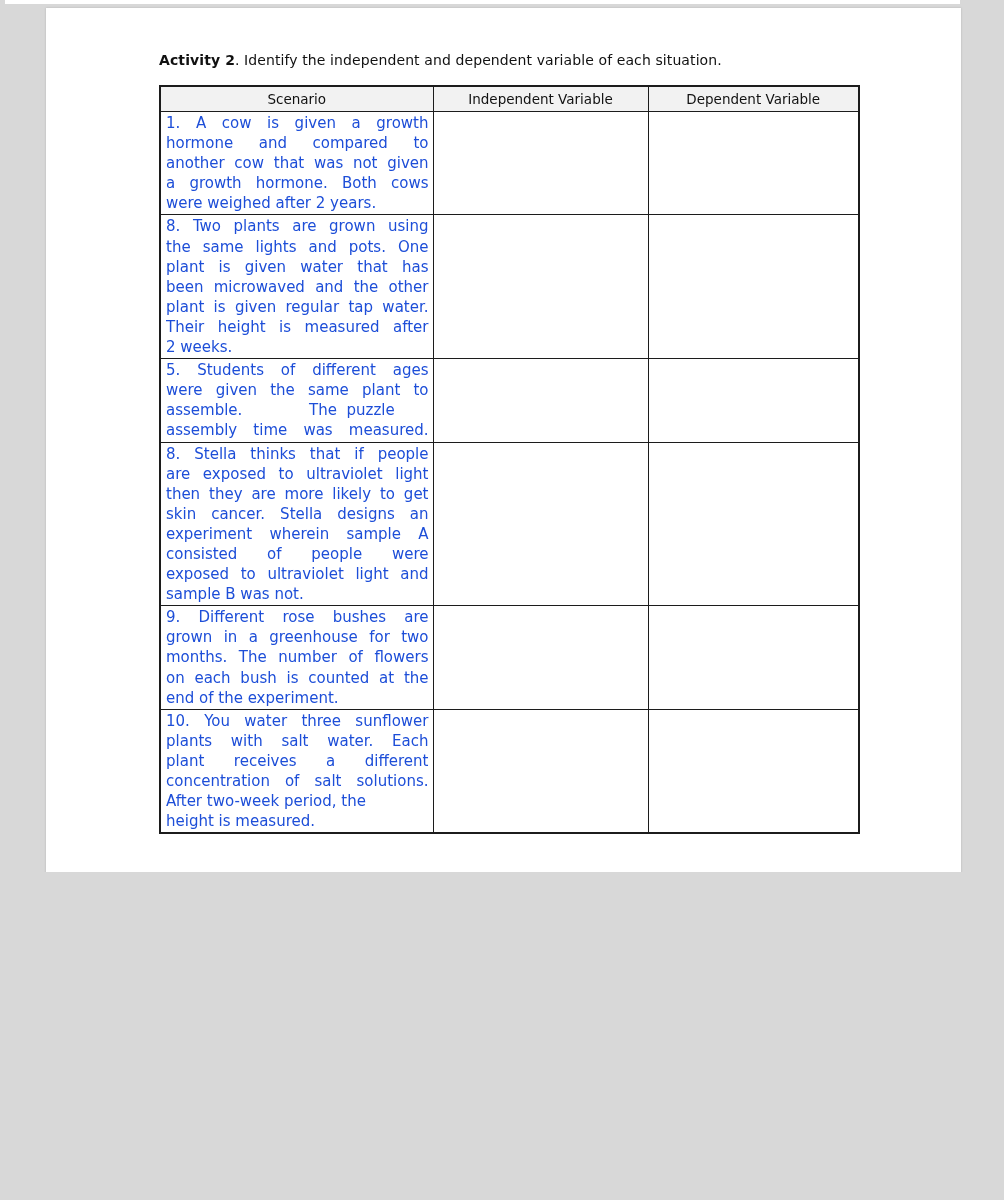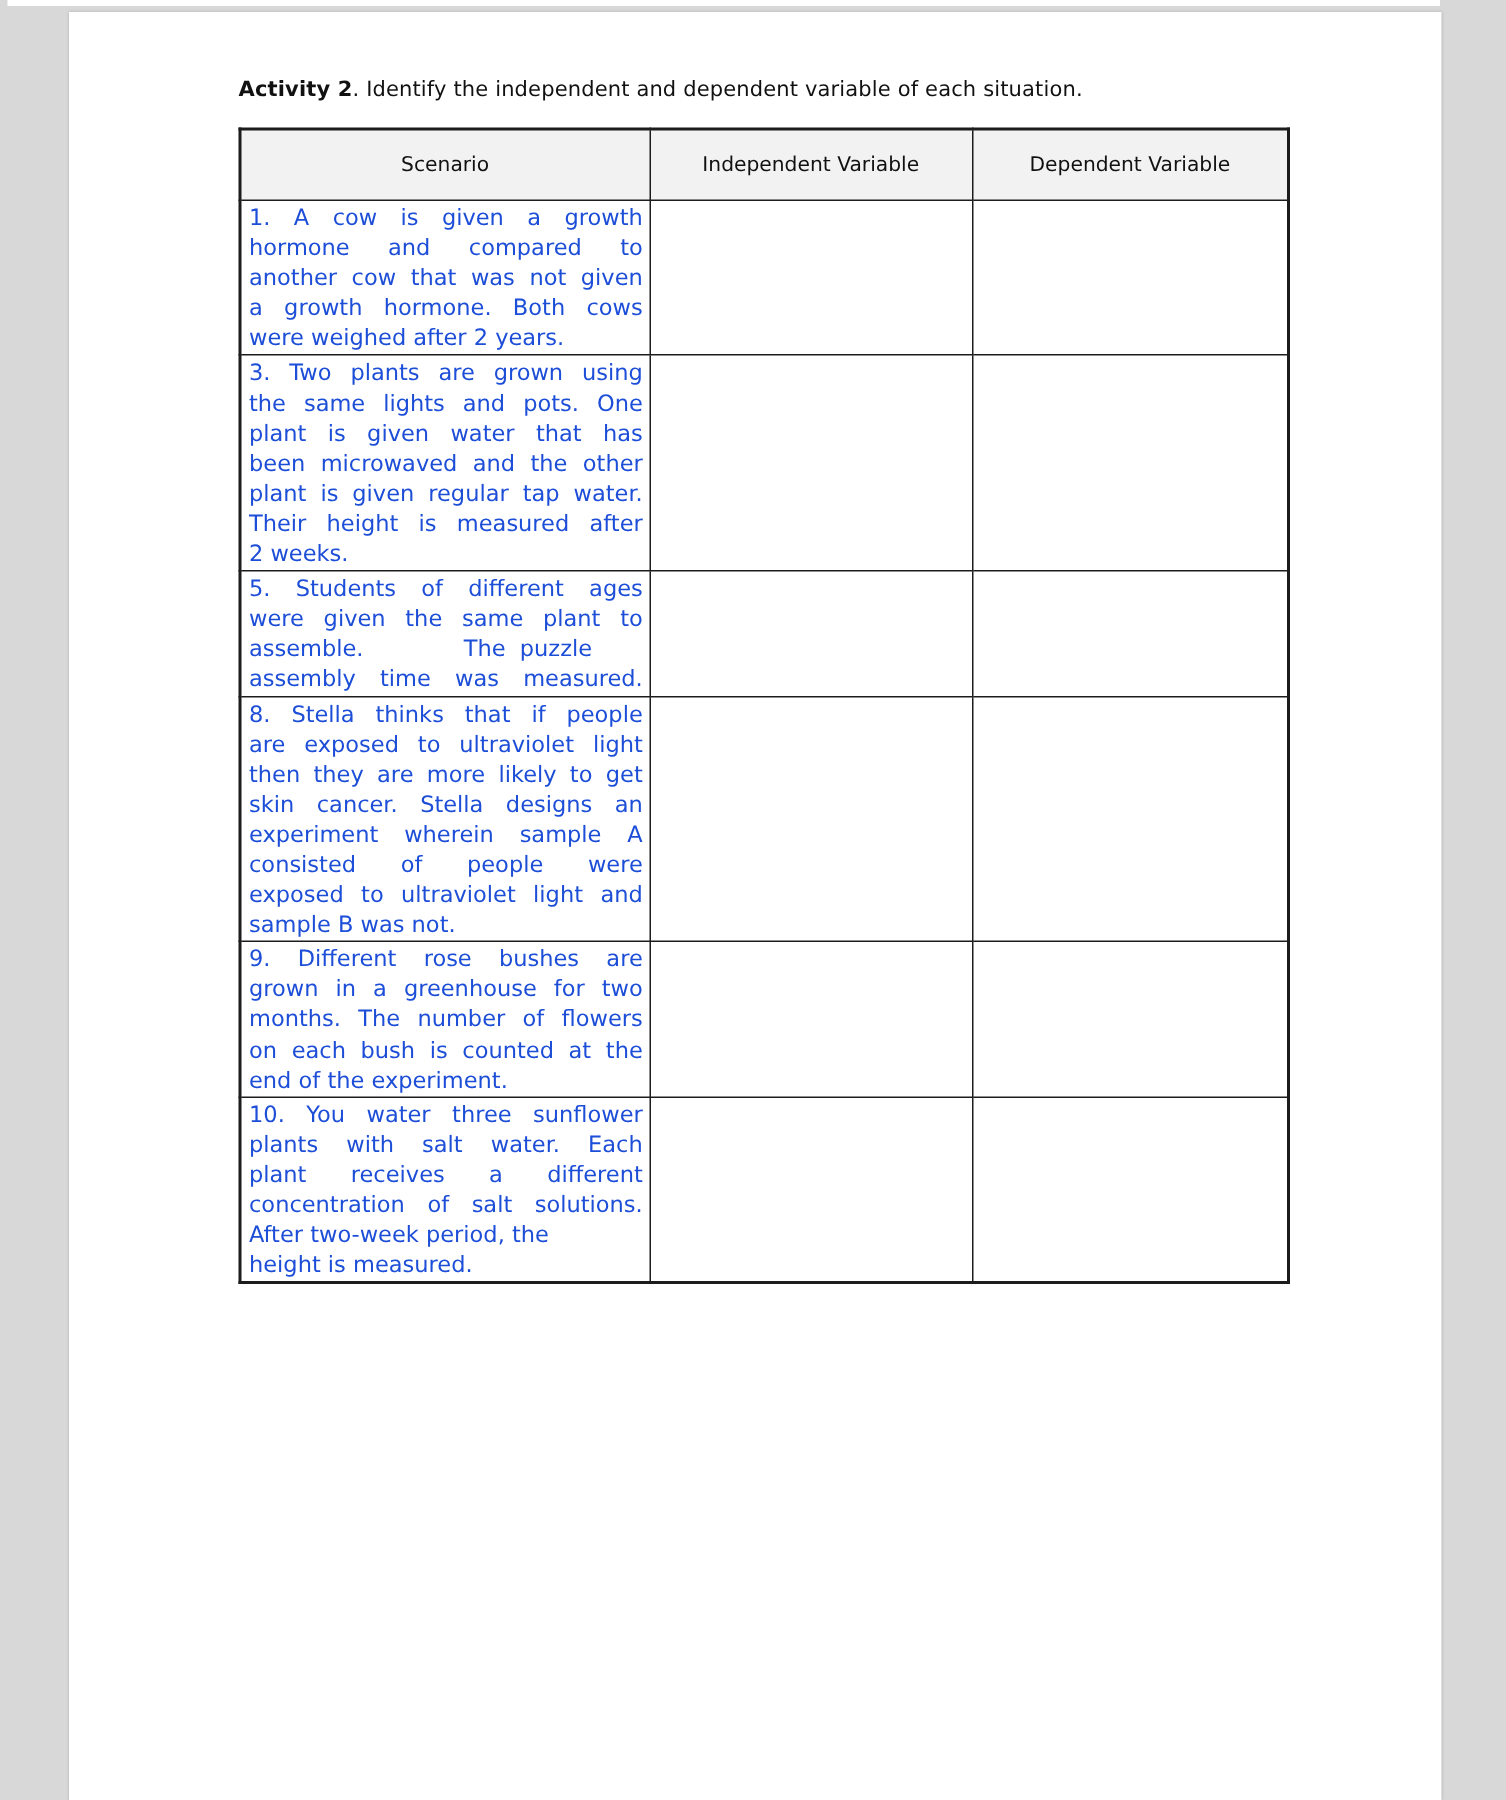"Activity 2. Identify the independent" .canvas { height: 1200px -> 872px }
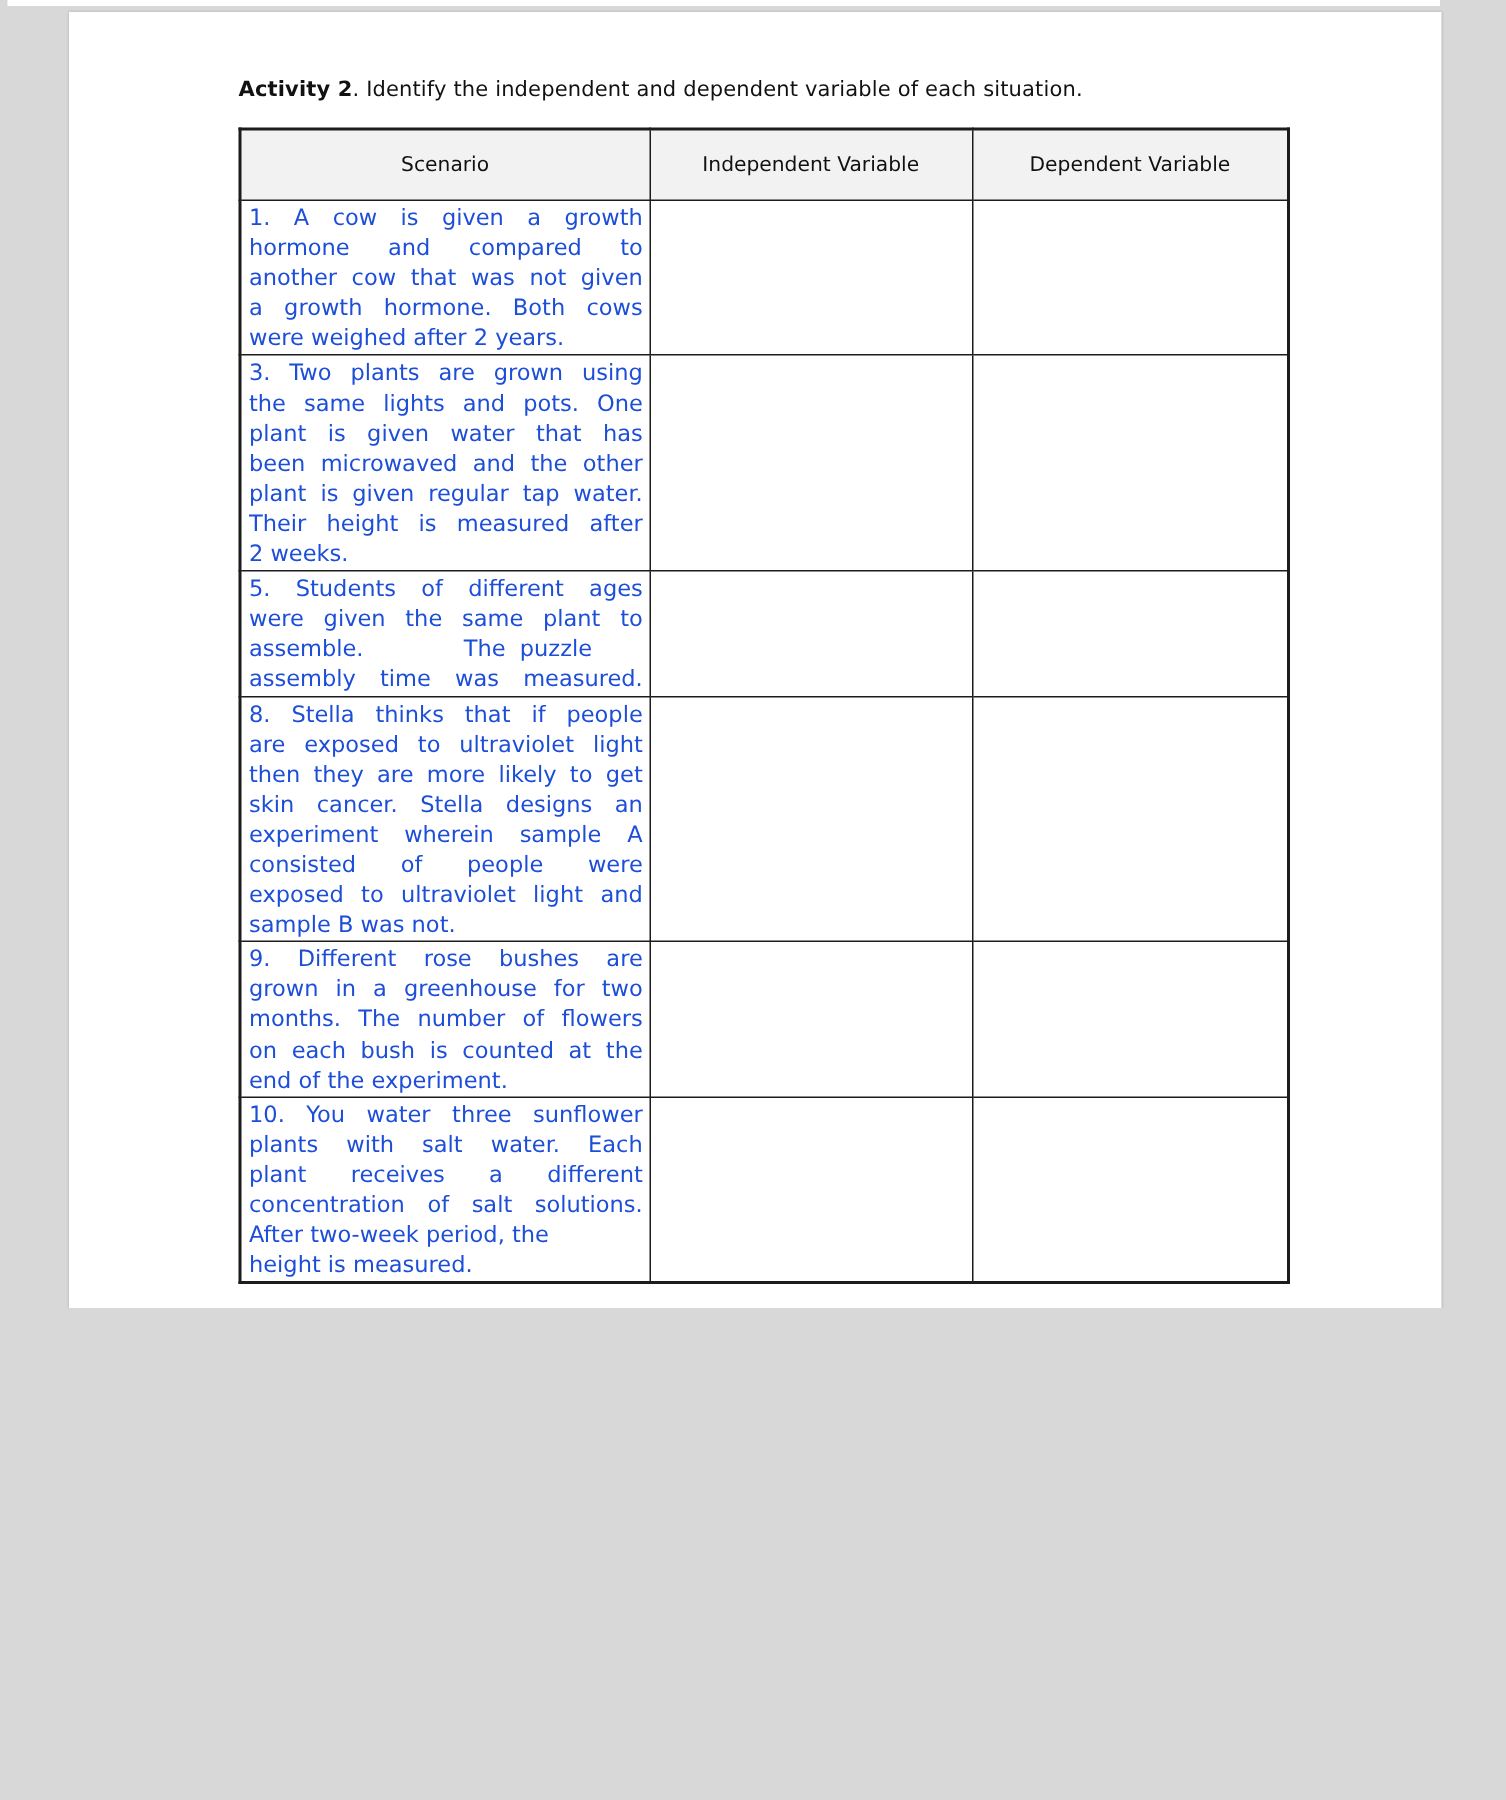"Scenario" table.vars th { padding: 15px 2px -> 4px 2px }
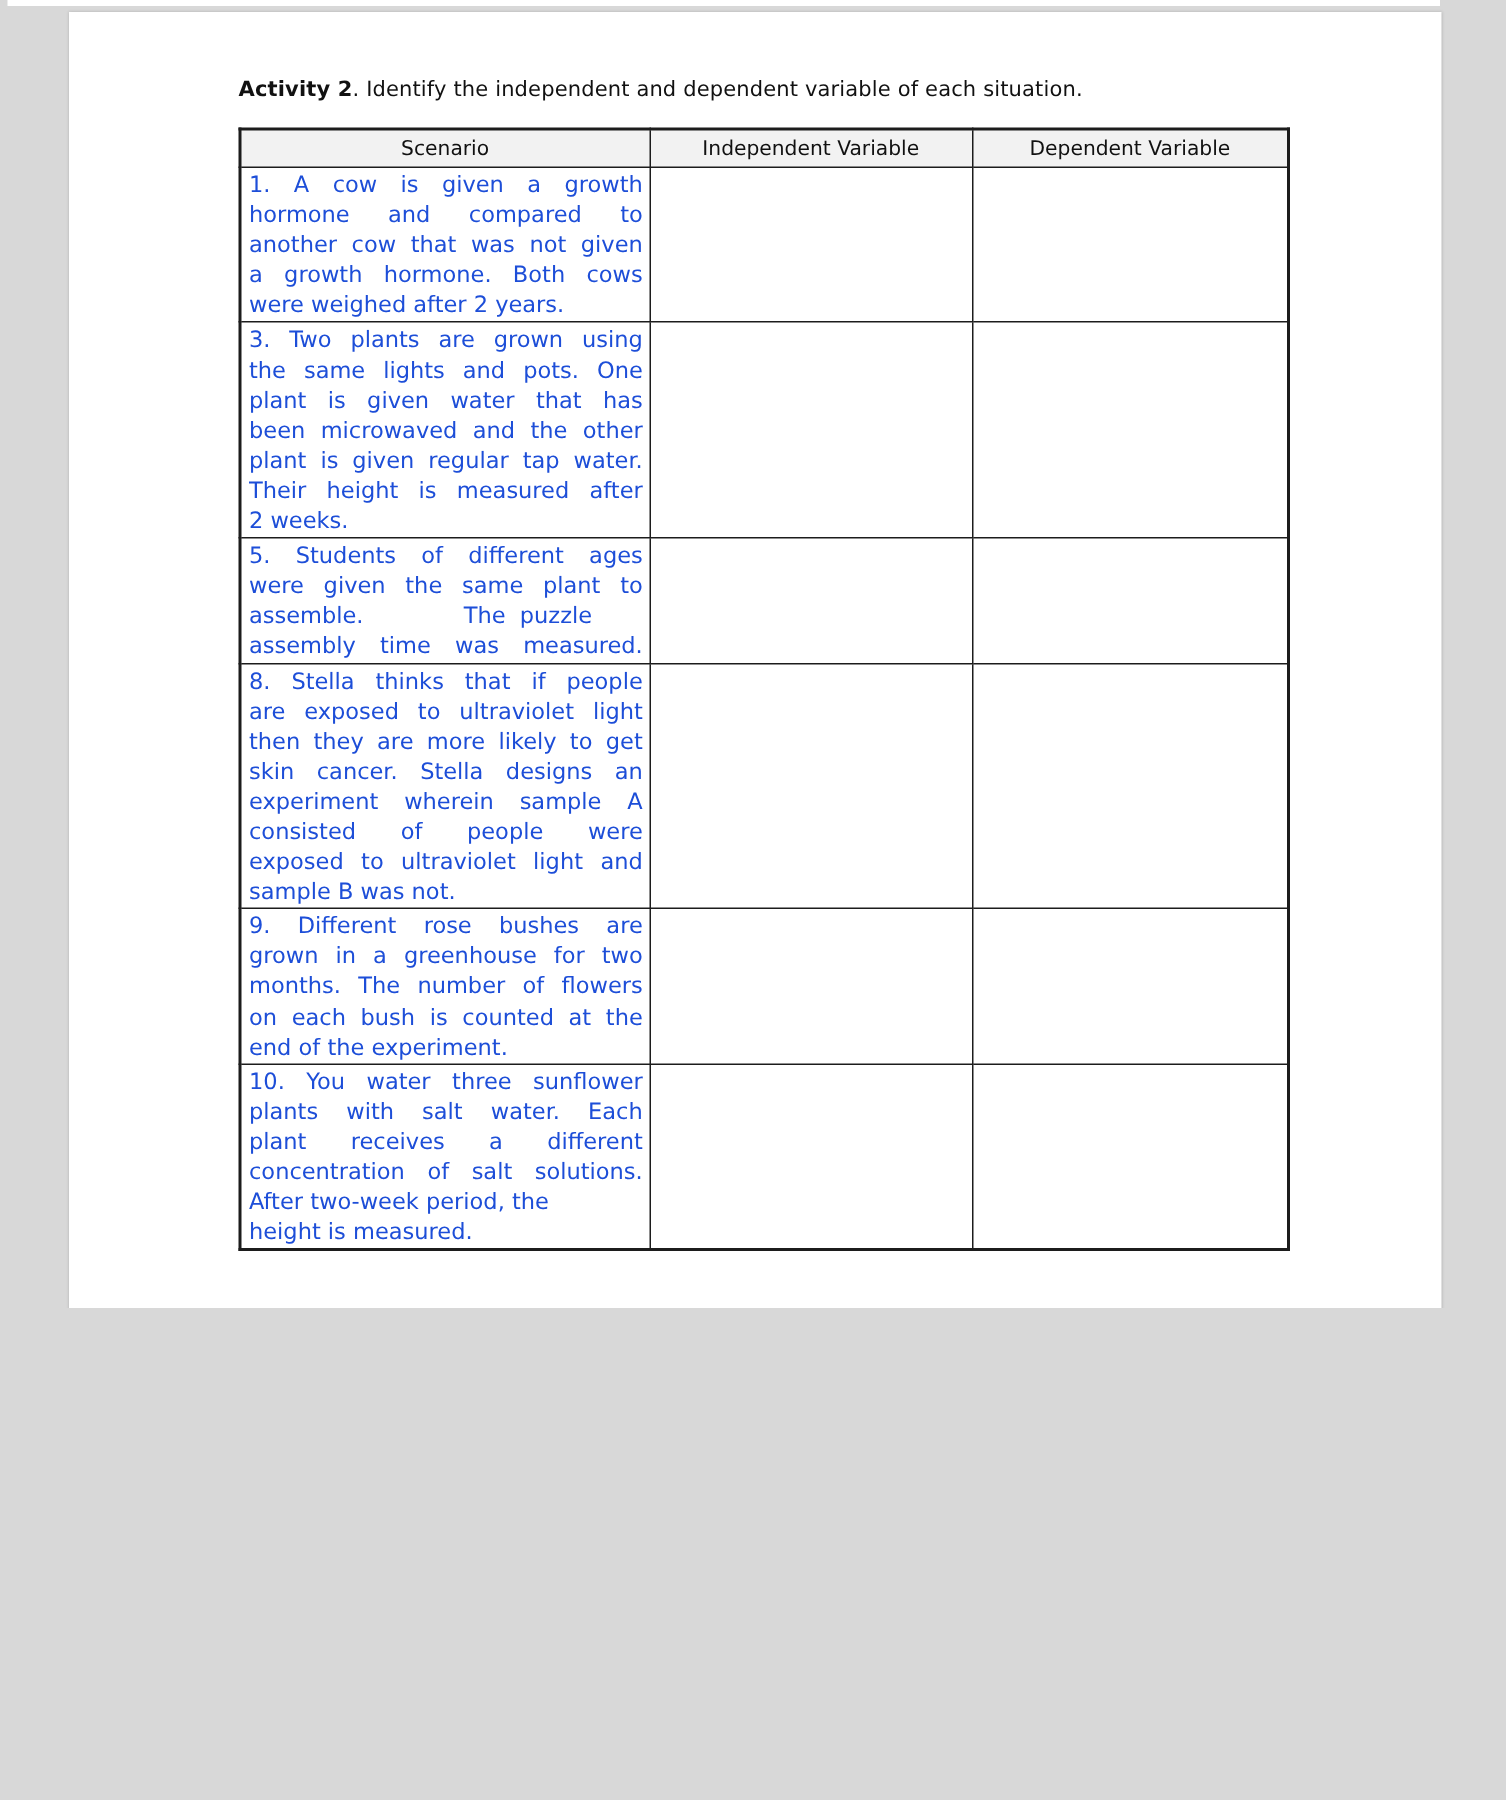"3. Two plants are grown" div.ln { text: 3 -> 8 }
